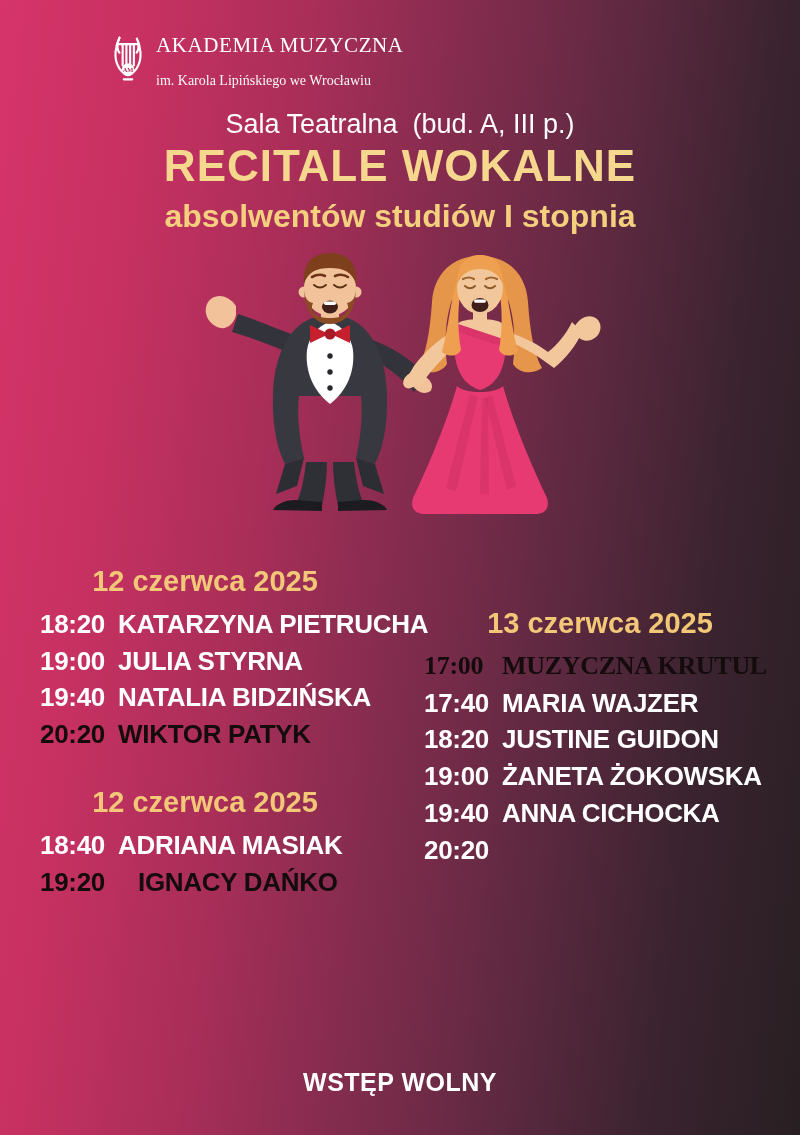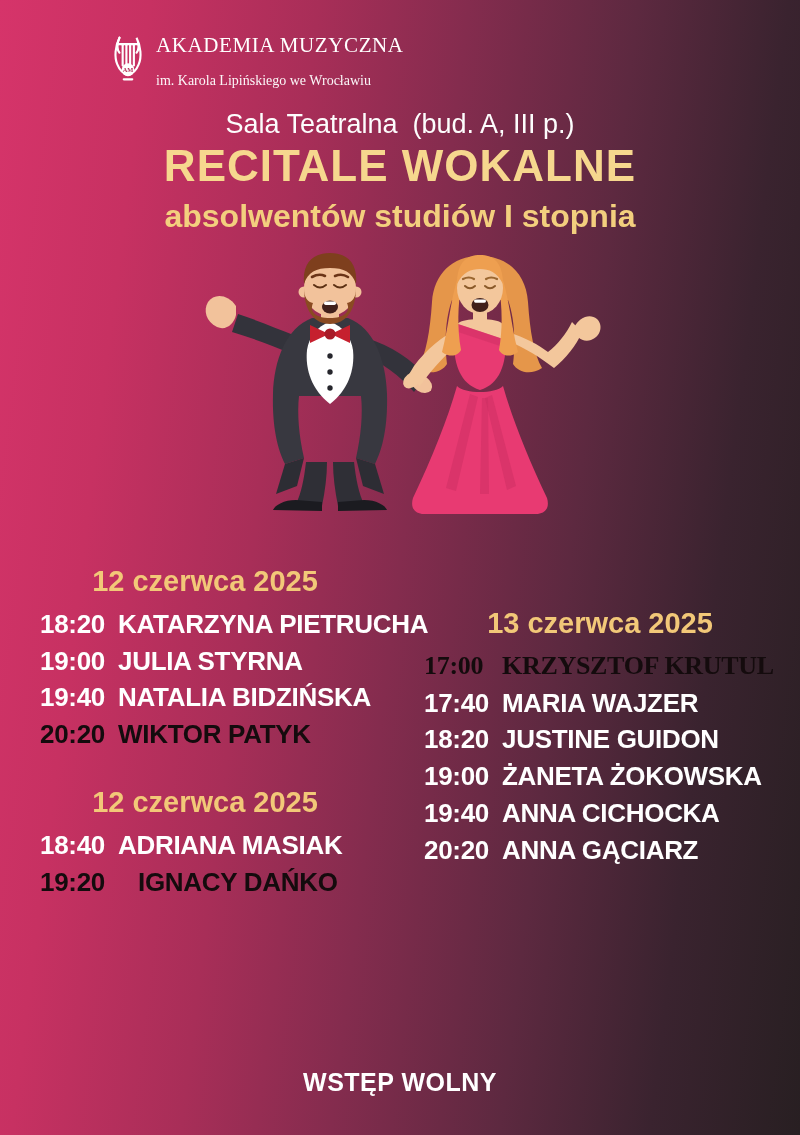"KRZYSZTOF KRUTUL" span.name { text: KRZYSZTOF -> MUZYCZNA }
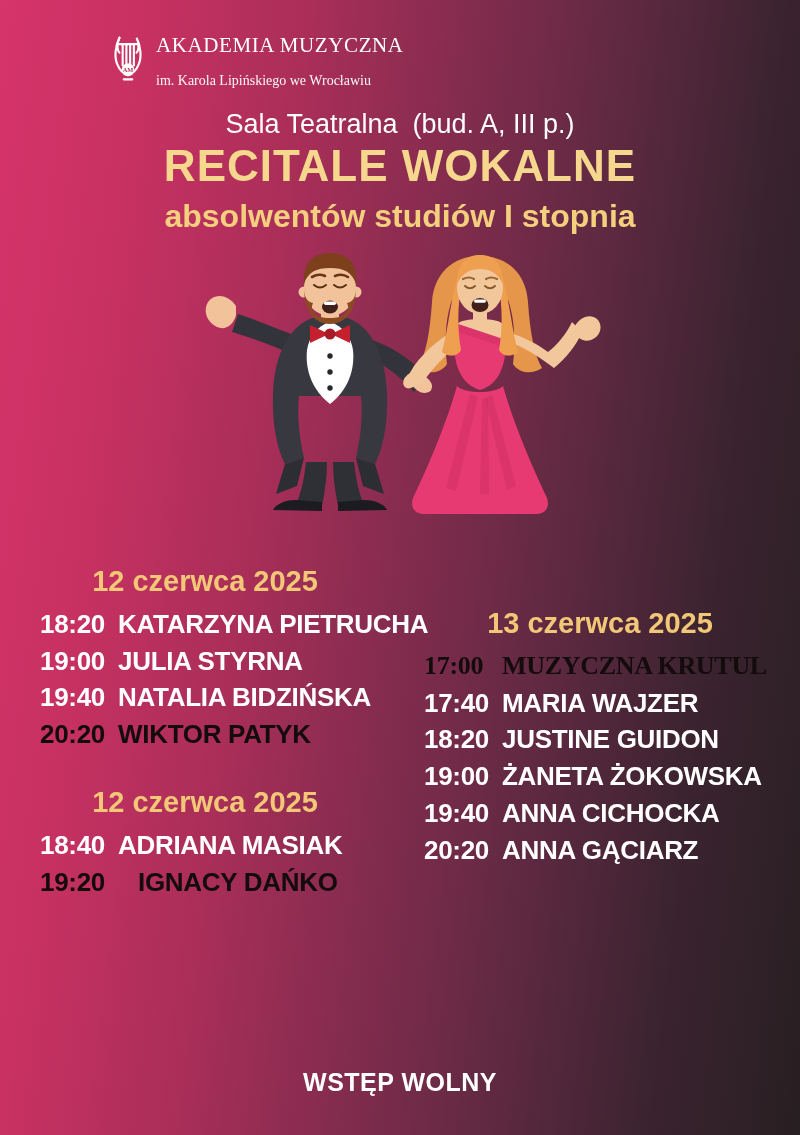"ANNA GĄCIARZ" span.name { html: <span>ANNA GĄCIARZ</span> -> none }
